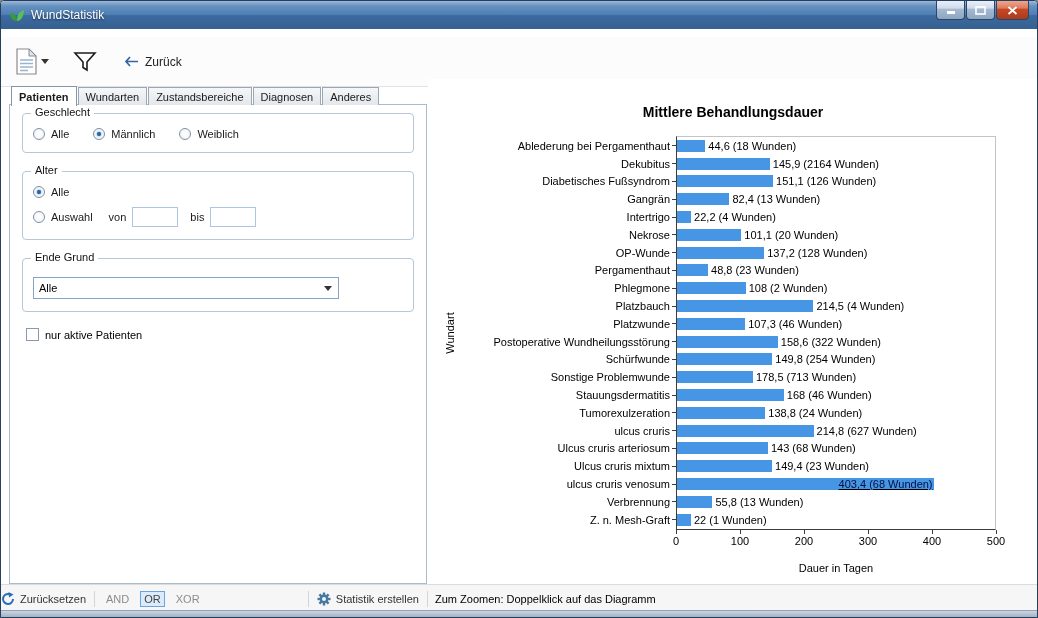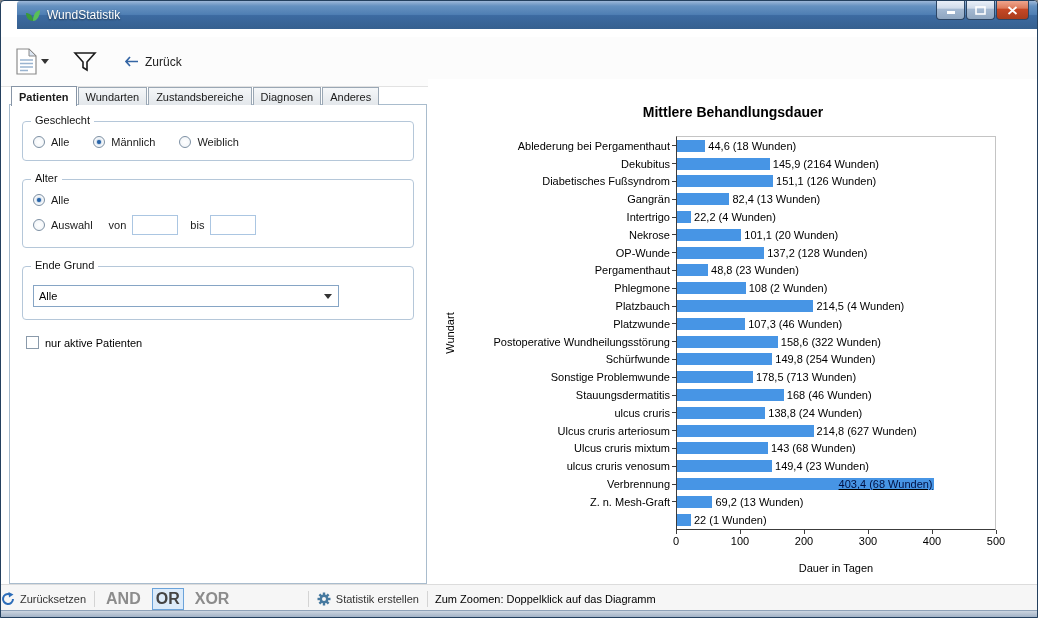"WundStatistik" .titlebar { margin-left: 16px -> none }
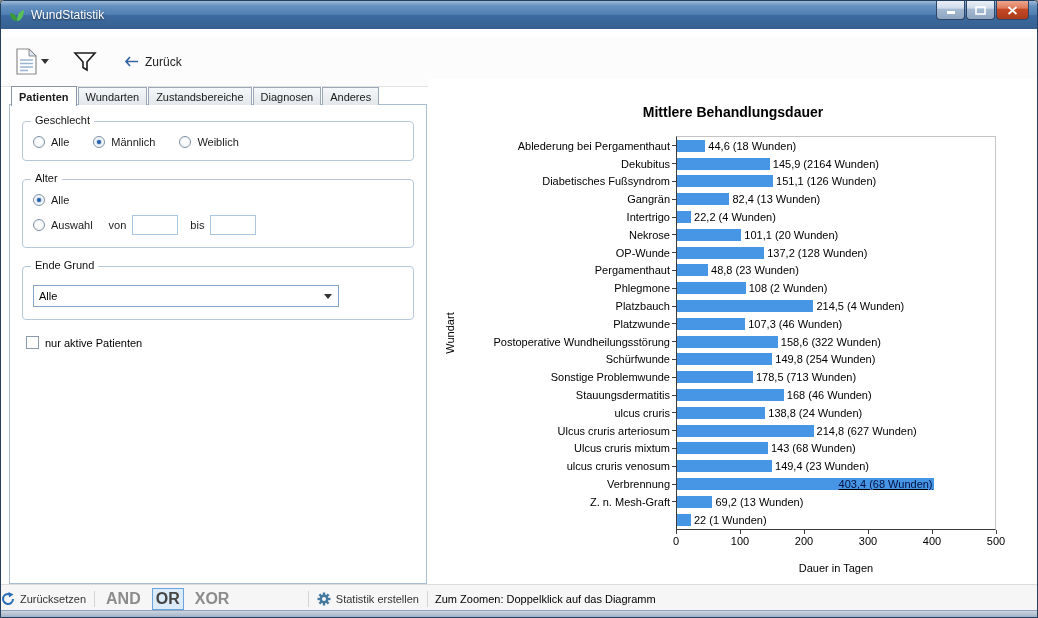"Geschlecht" .group:first-child { margin-top: 16px -> 8px }
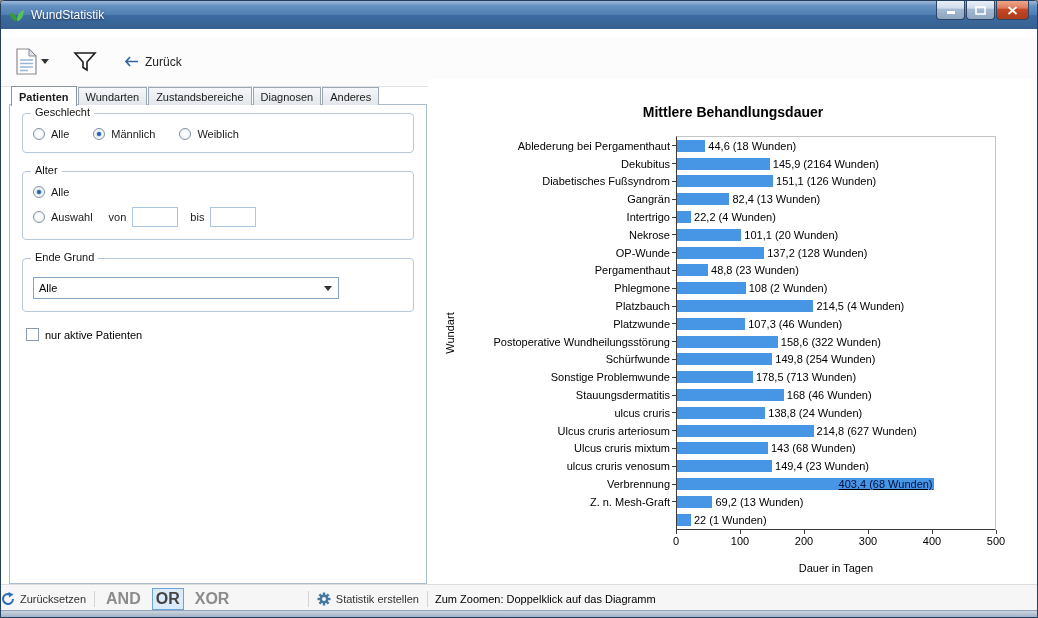"Tumorexulzeration" div.cat-row { html: none -> <div> <span>Tumorexulzeration</span> <span></span> </div> }
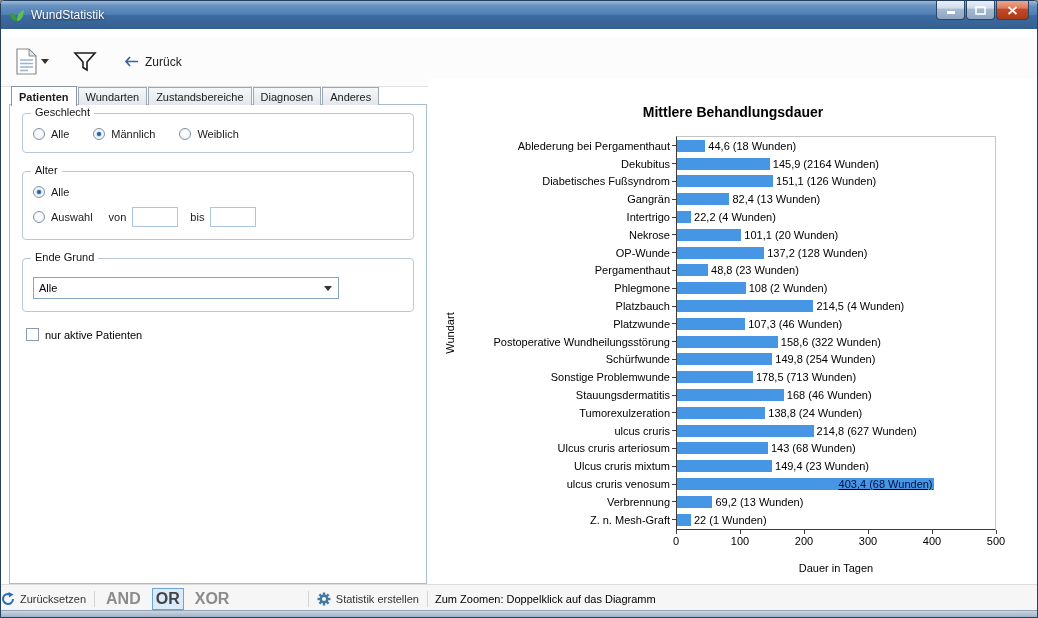"69,2 (13 Wunden)" span.bar-label { text: 69,2 -> 55,8 }
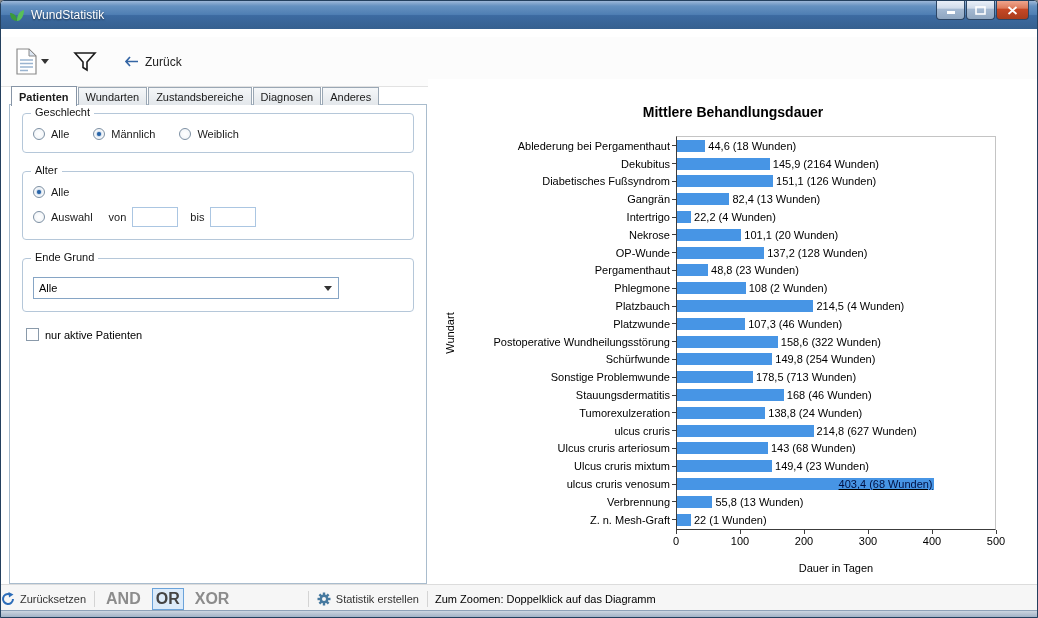"AND" .logic { font-size: 16px -> 11px; font-weight: bold -> normal }
